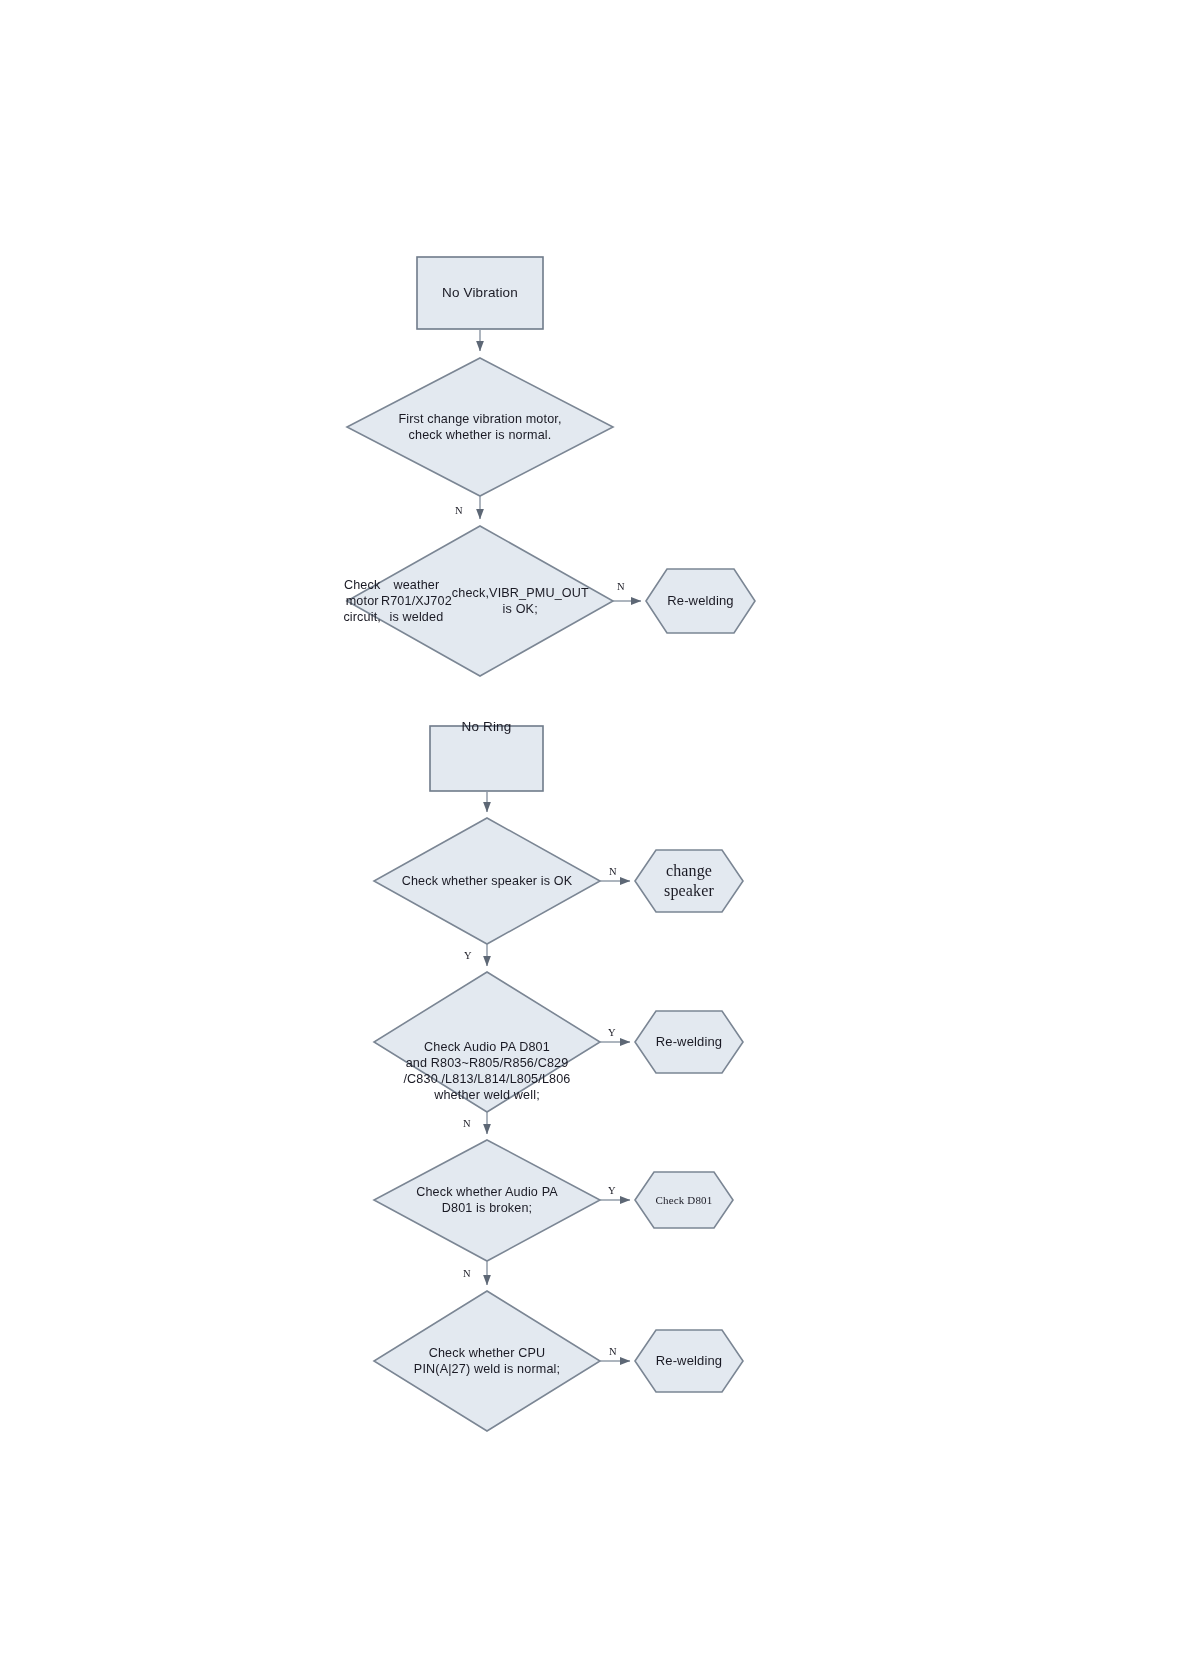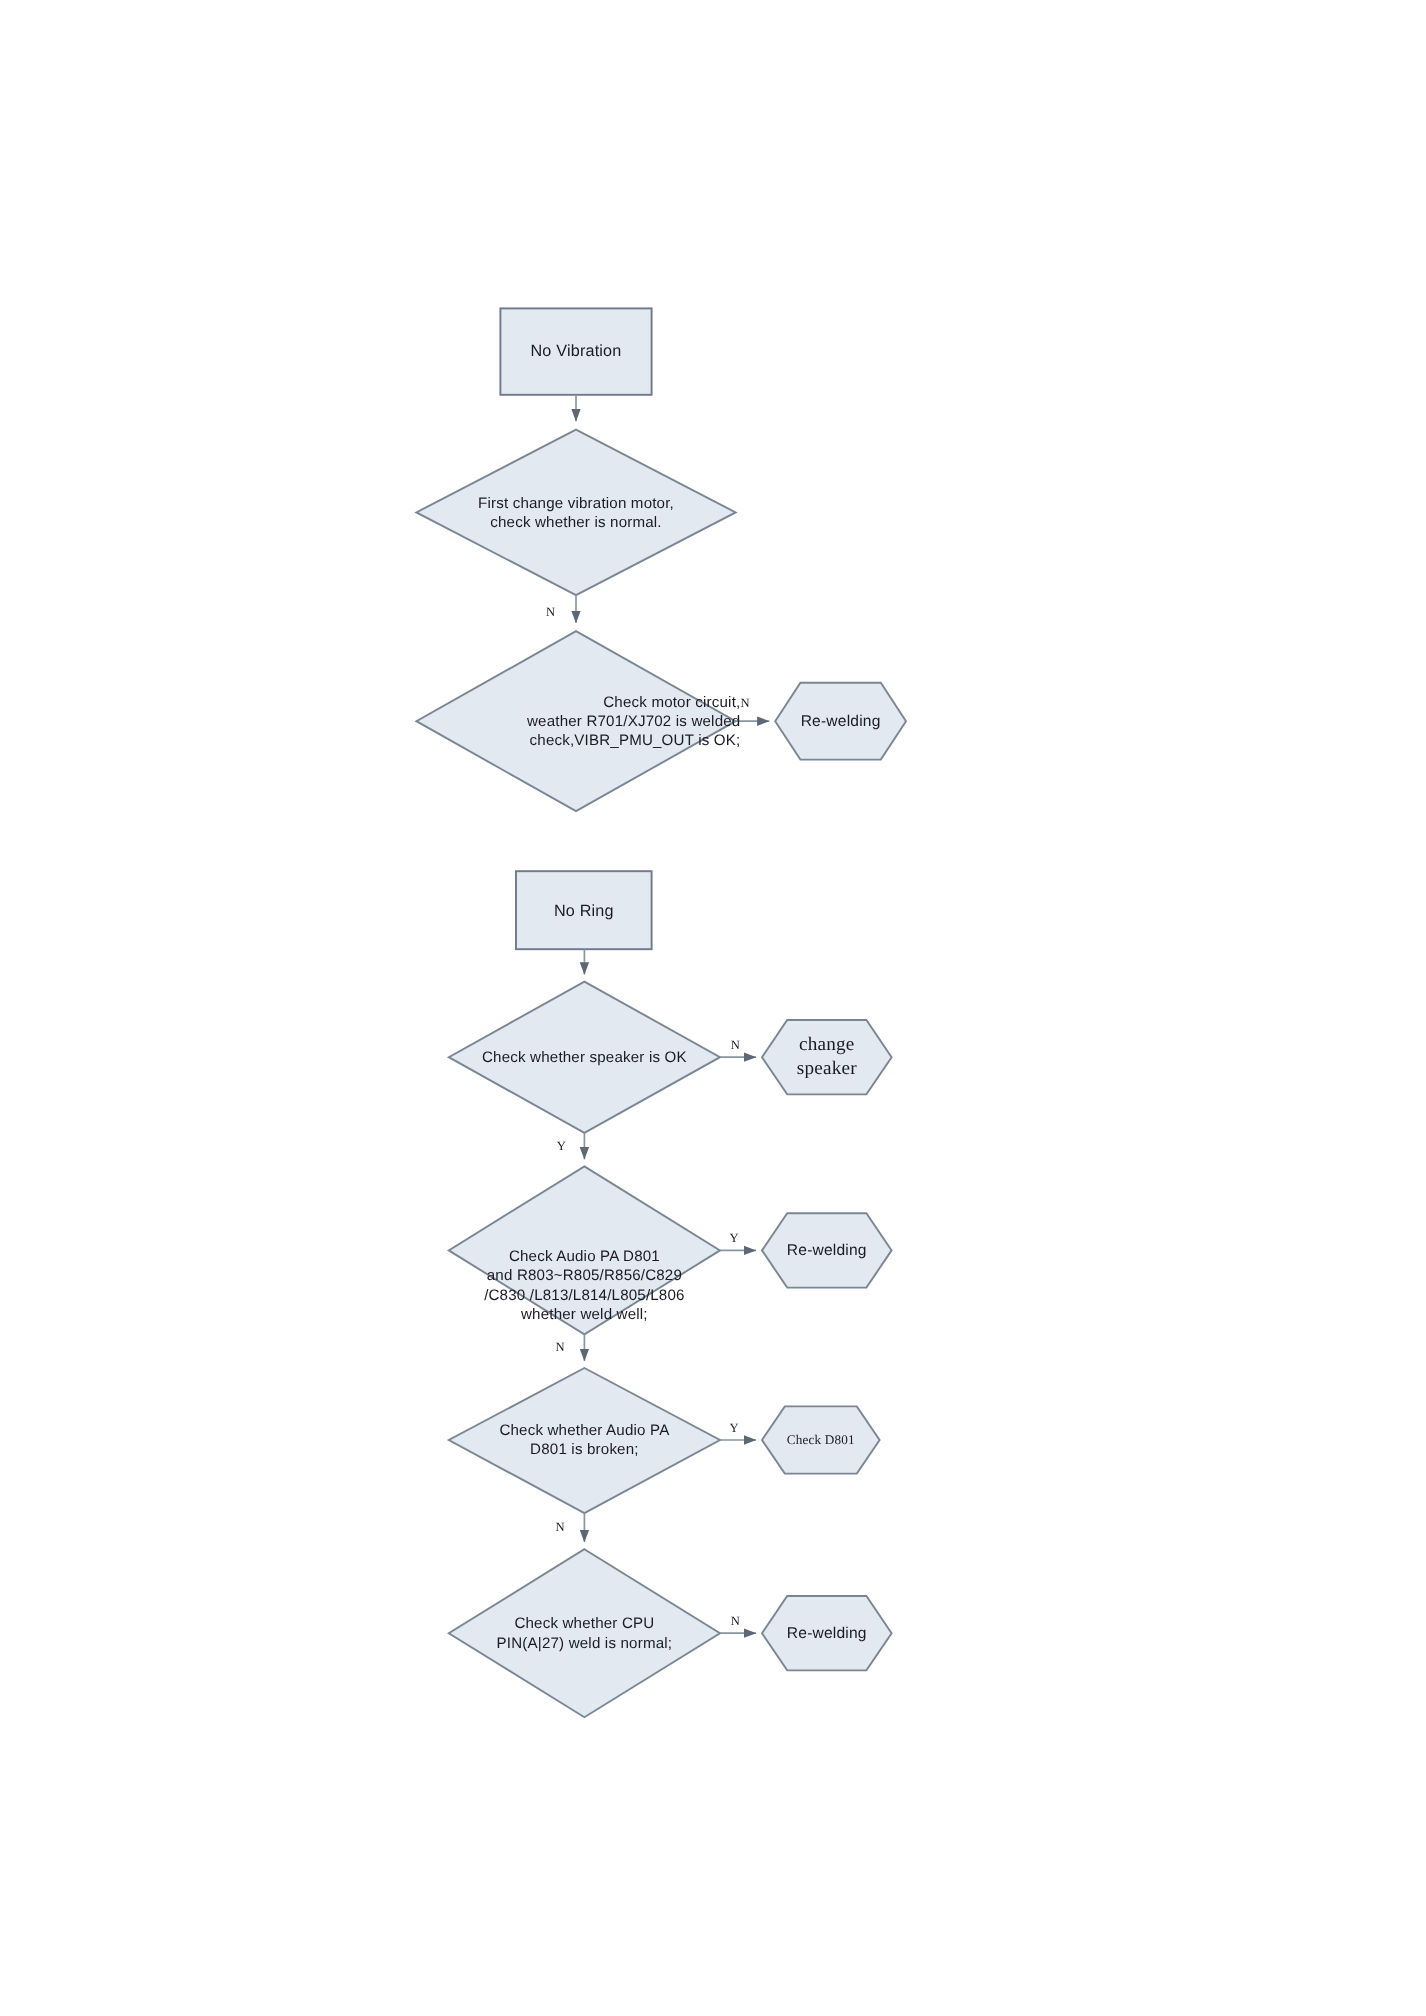"Check motor circuit," div.node-text { align-items: flex-end -> none; flex-direction: column -> row; left: 381px -> 348px }
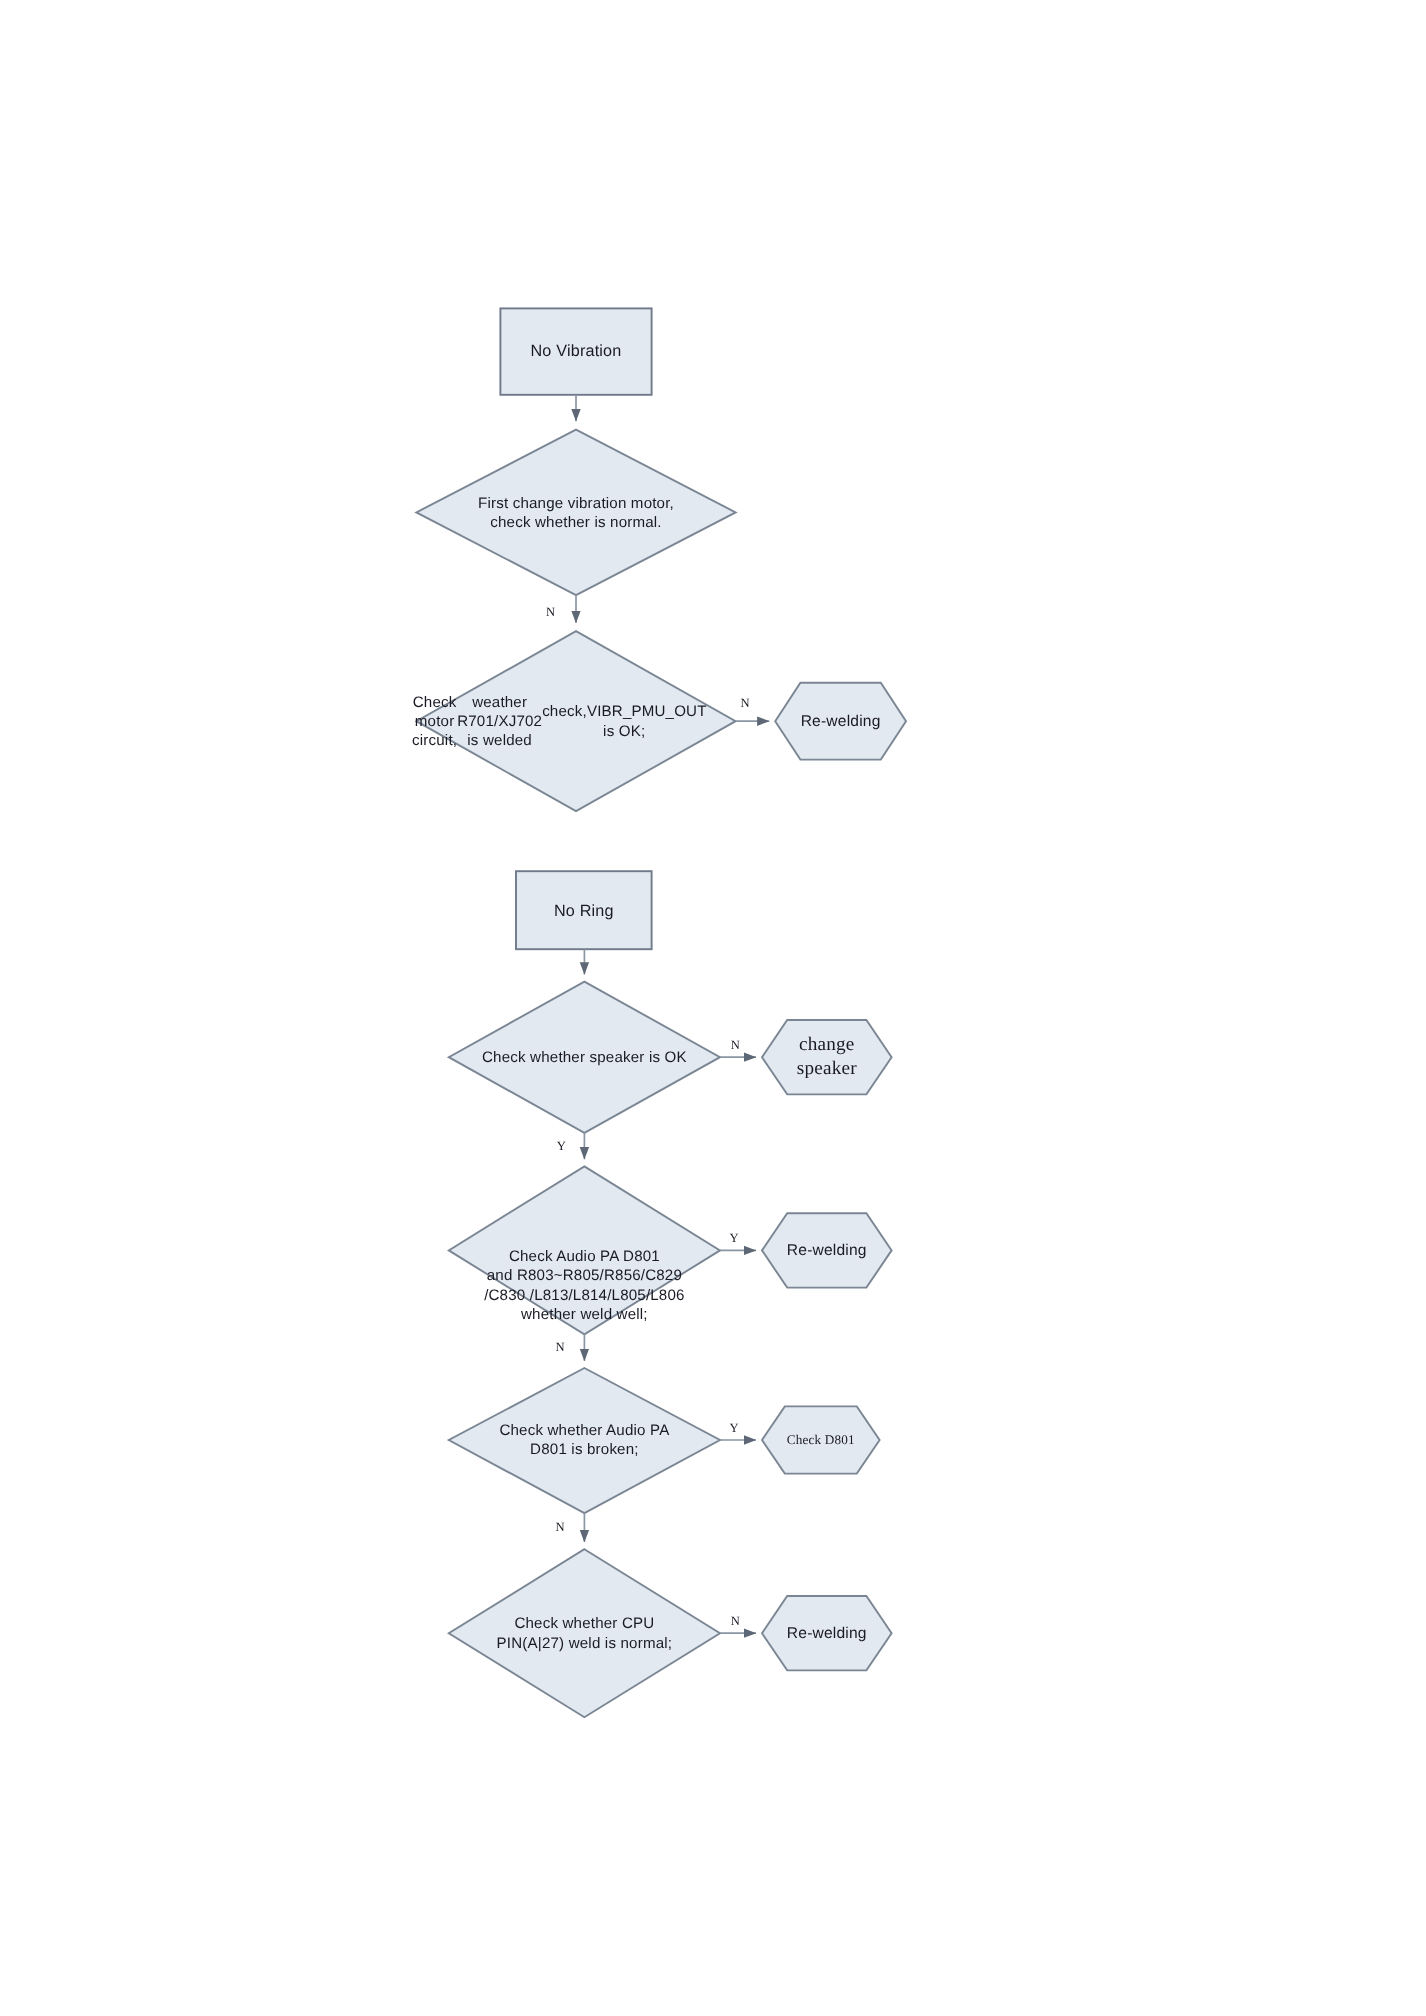"No Ring" div.node-text { top: 726px -> 694px }
